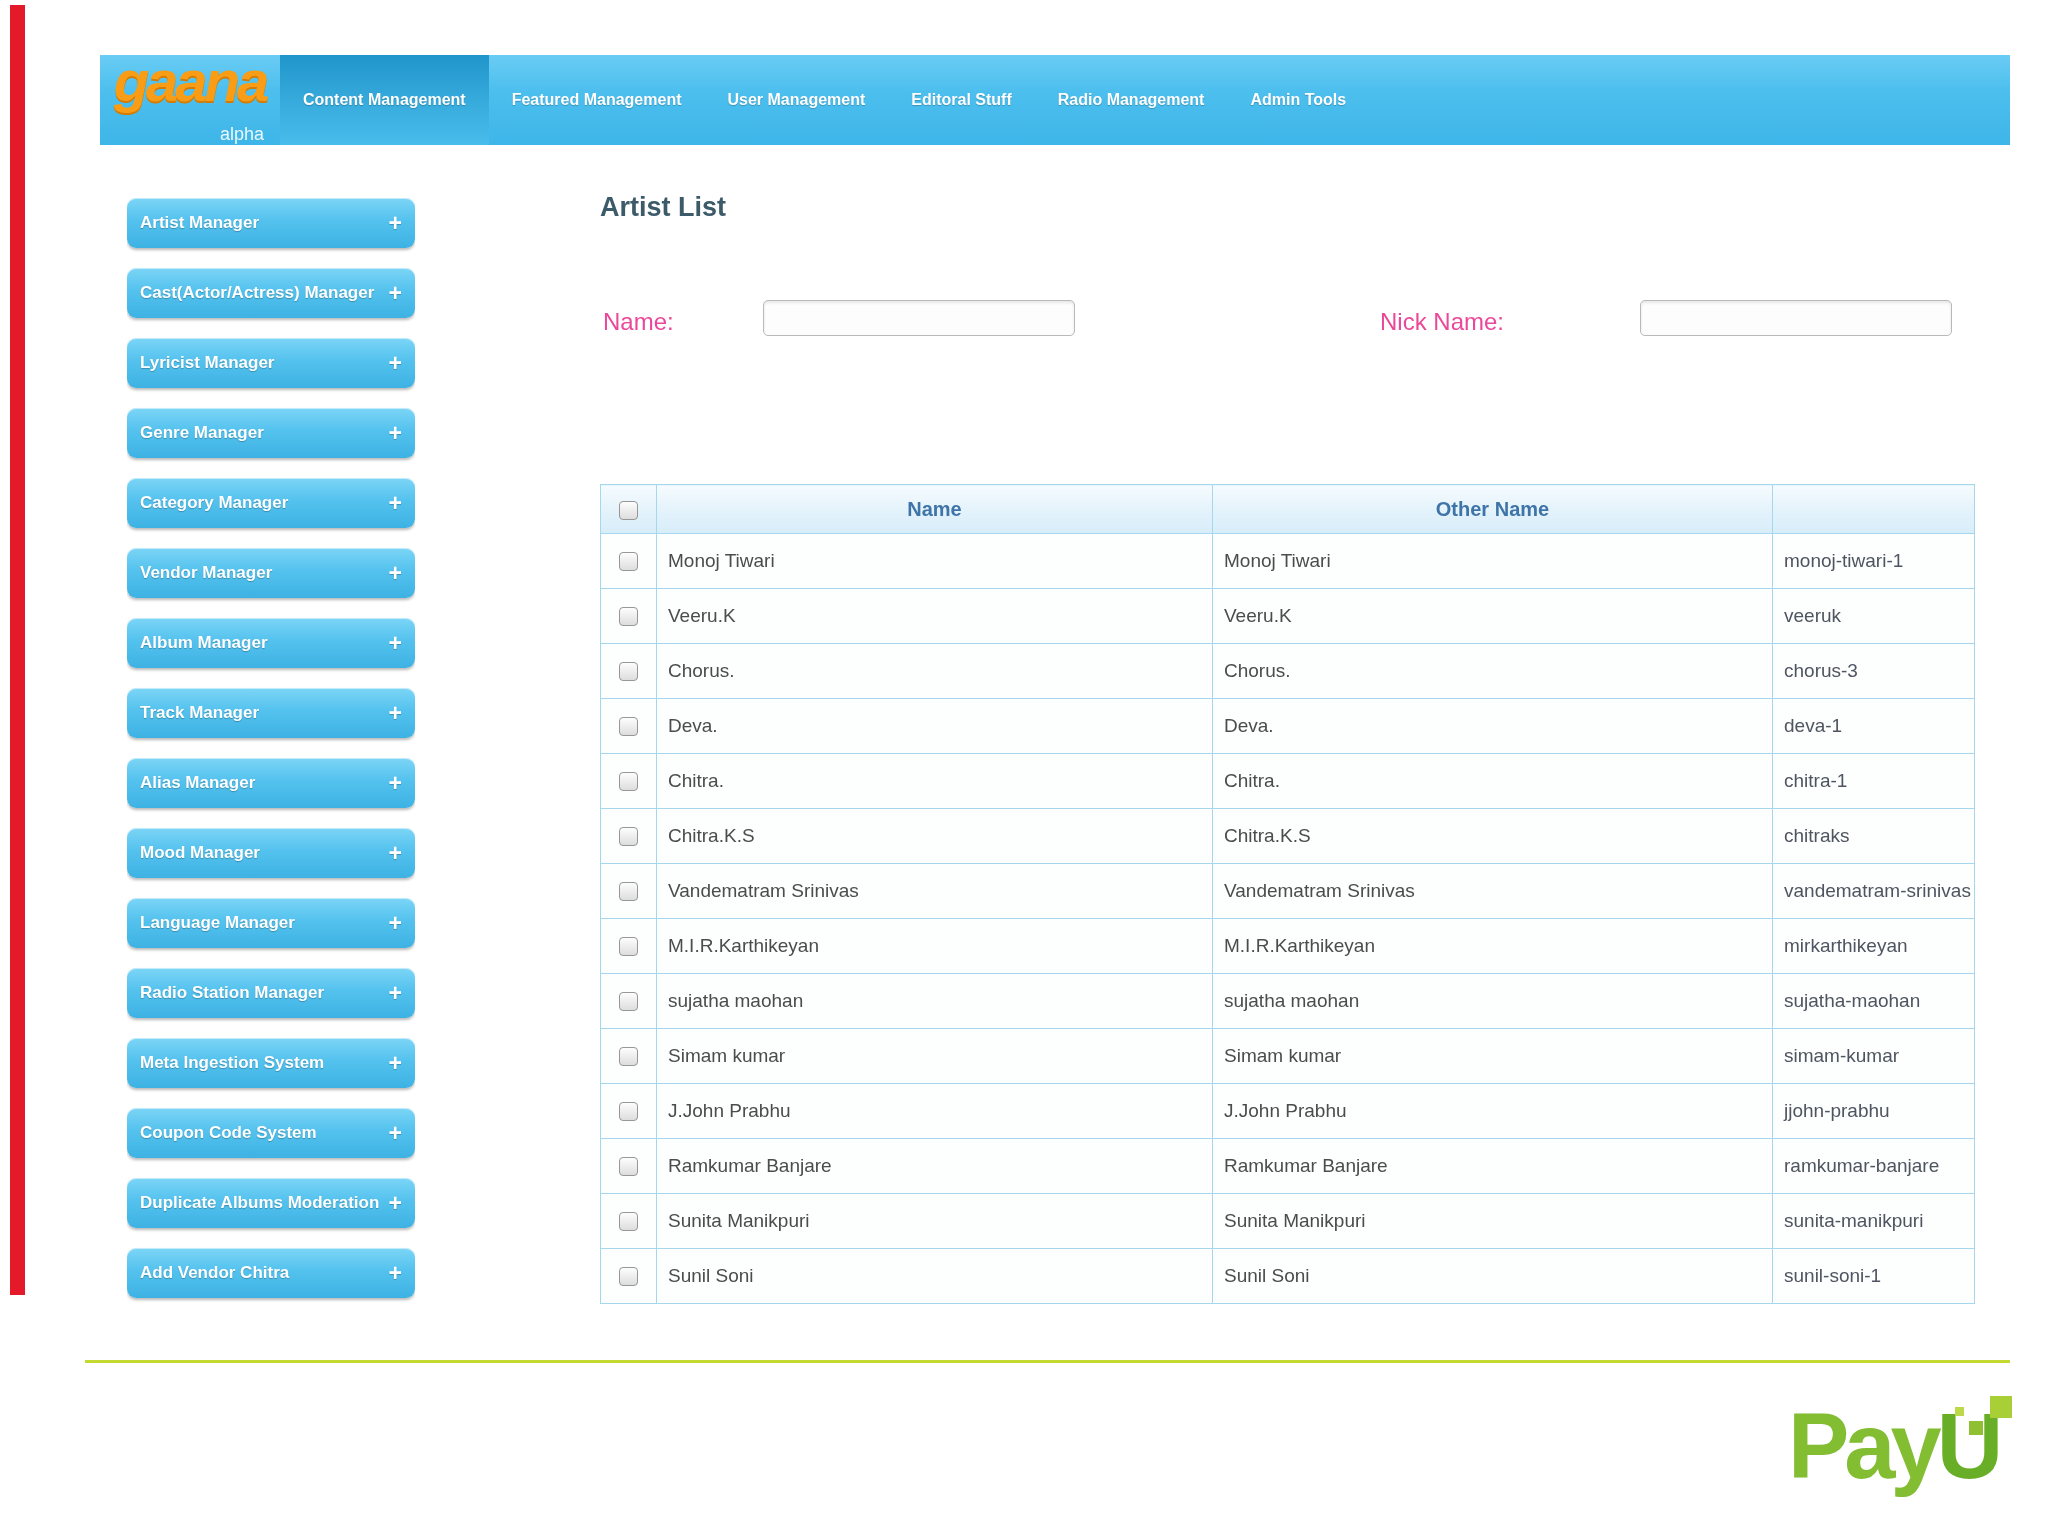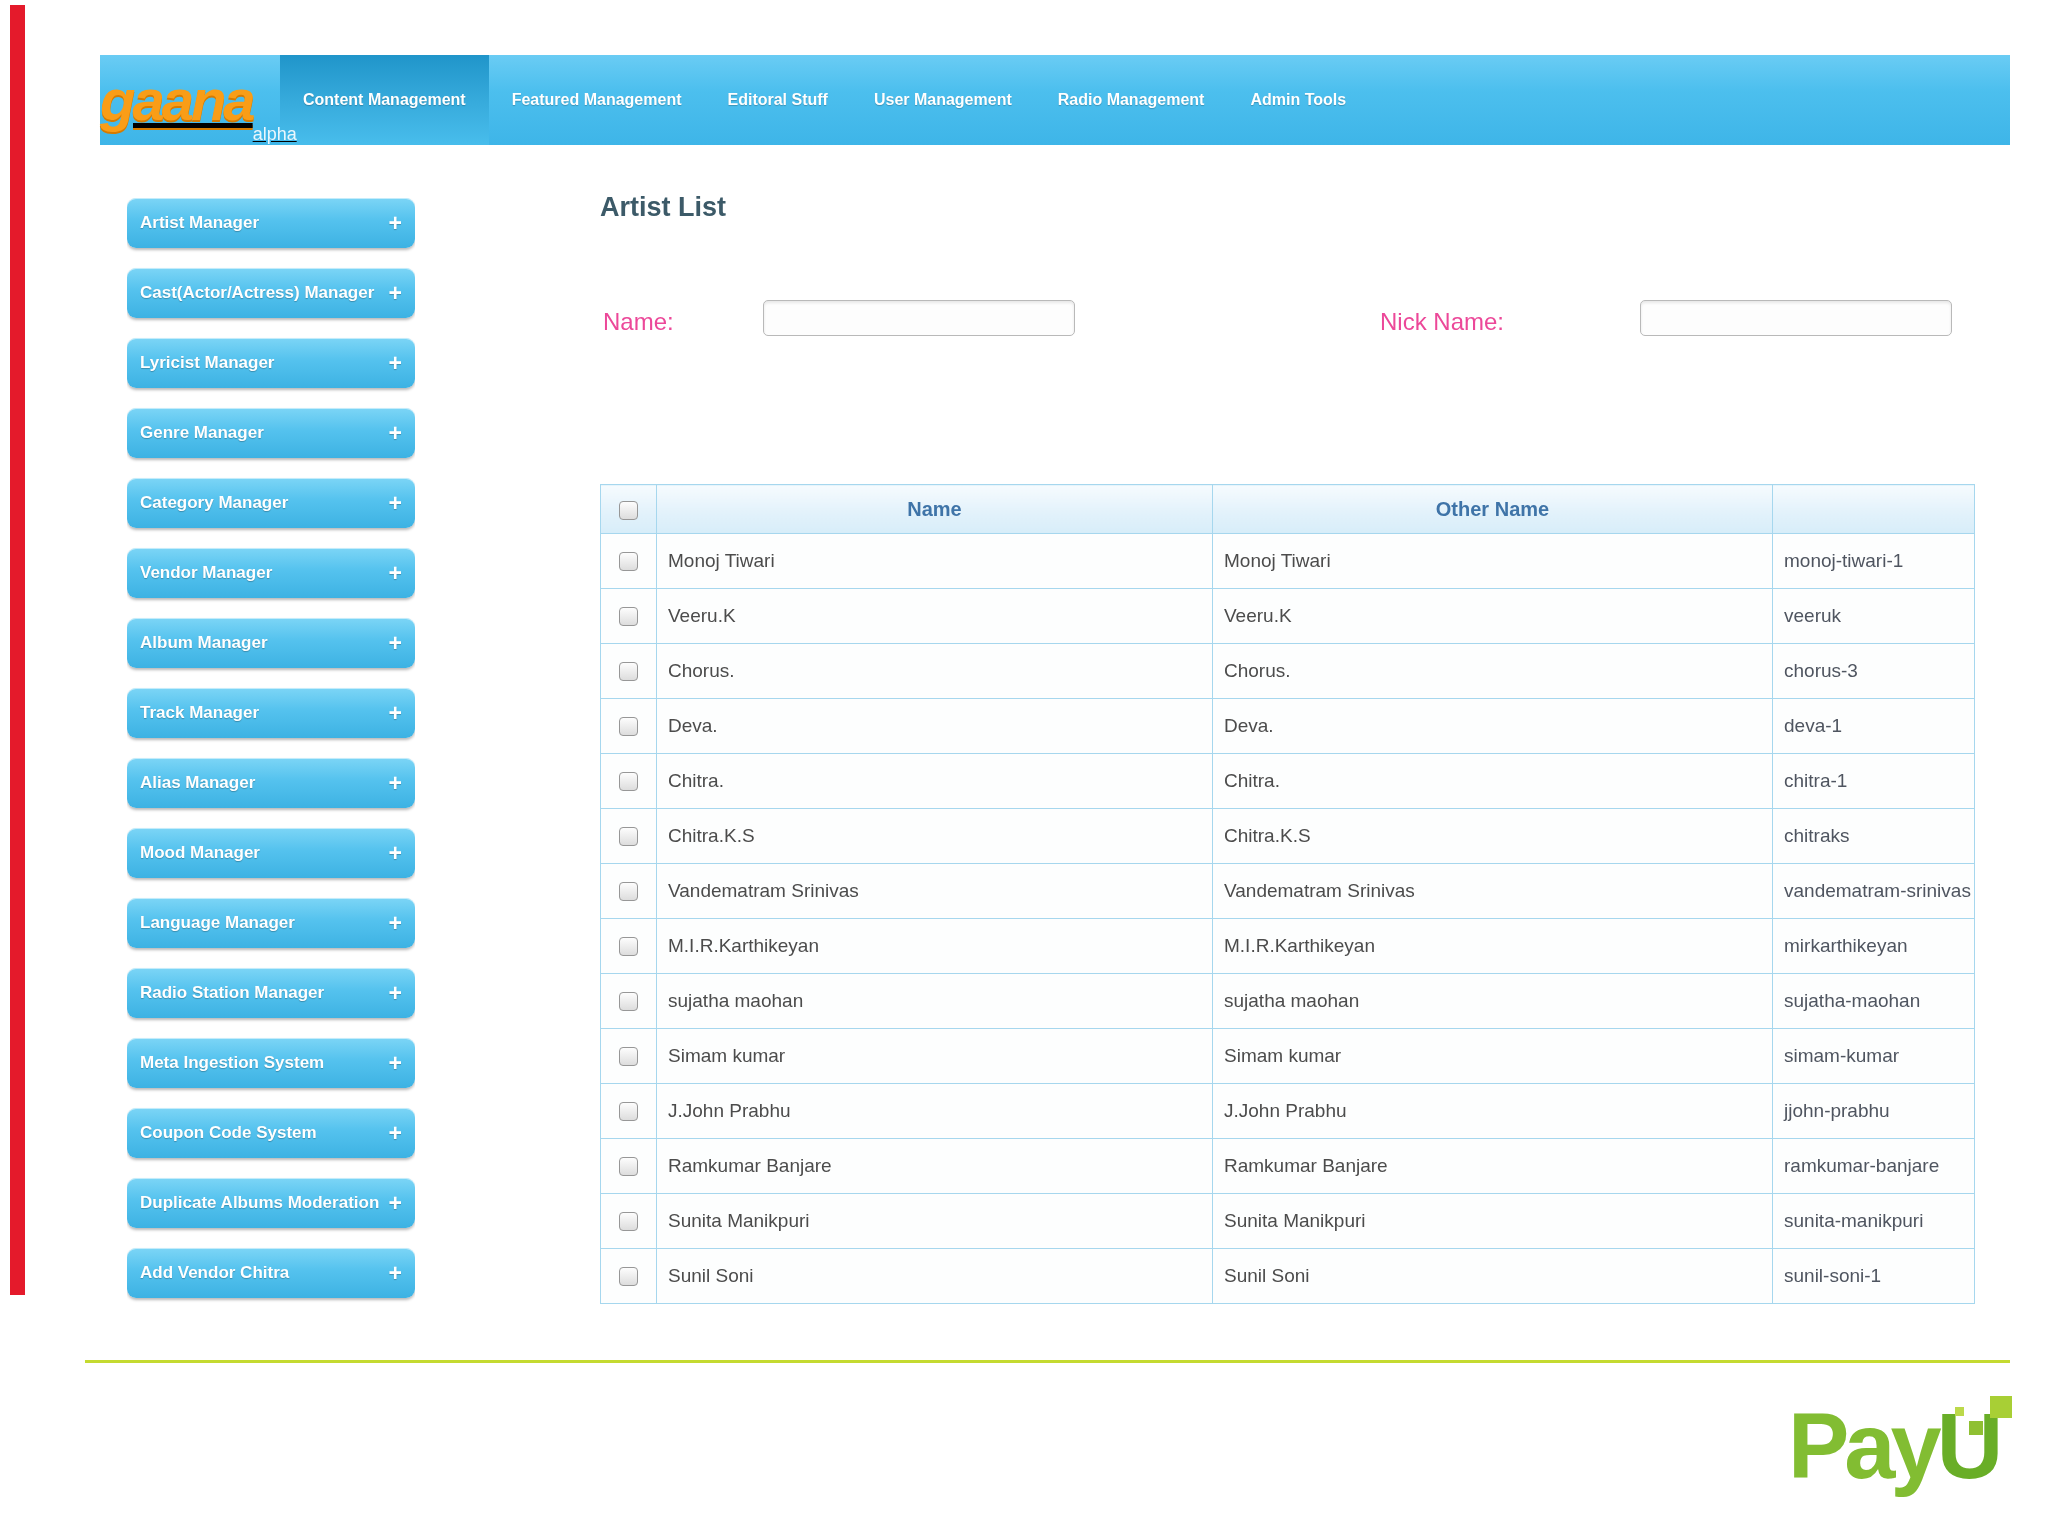"gaana" .logo-block { flex-direction: row -> column; justify-content: flex-start -> space-between; text-decoration: underline -> none }
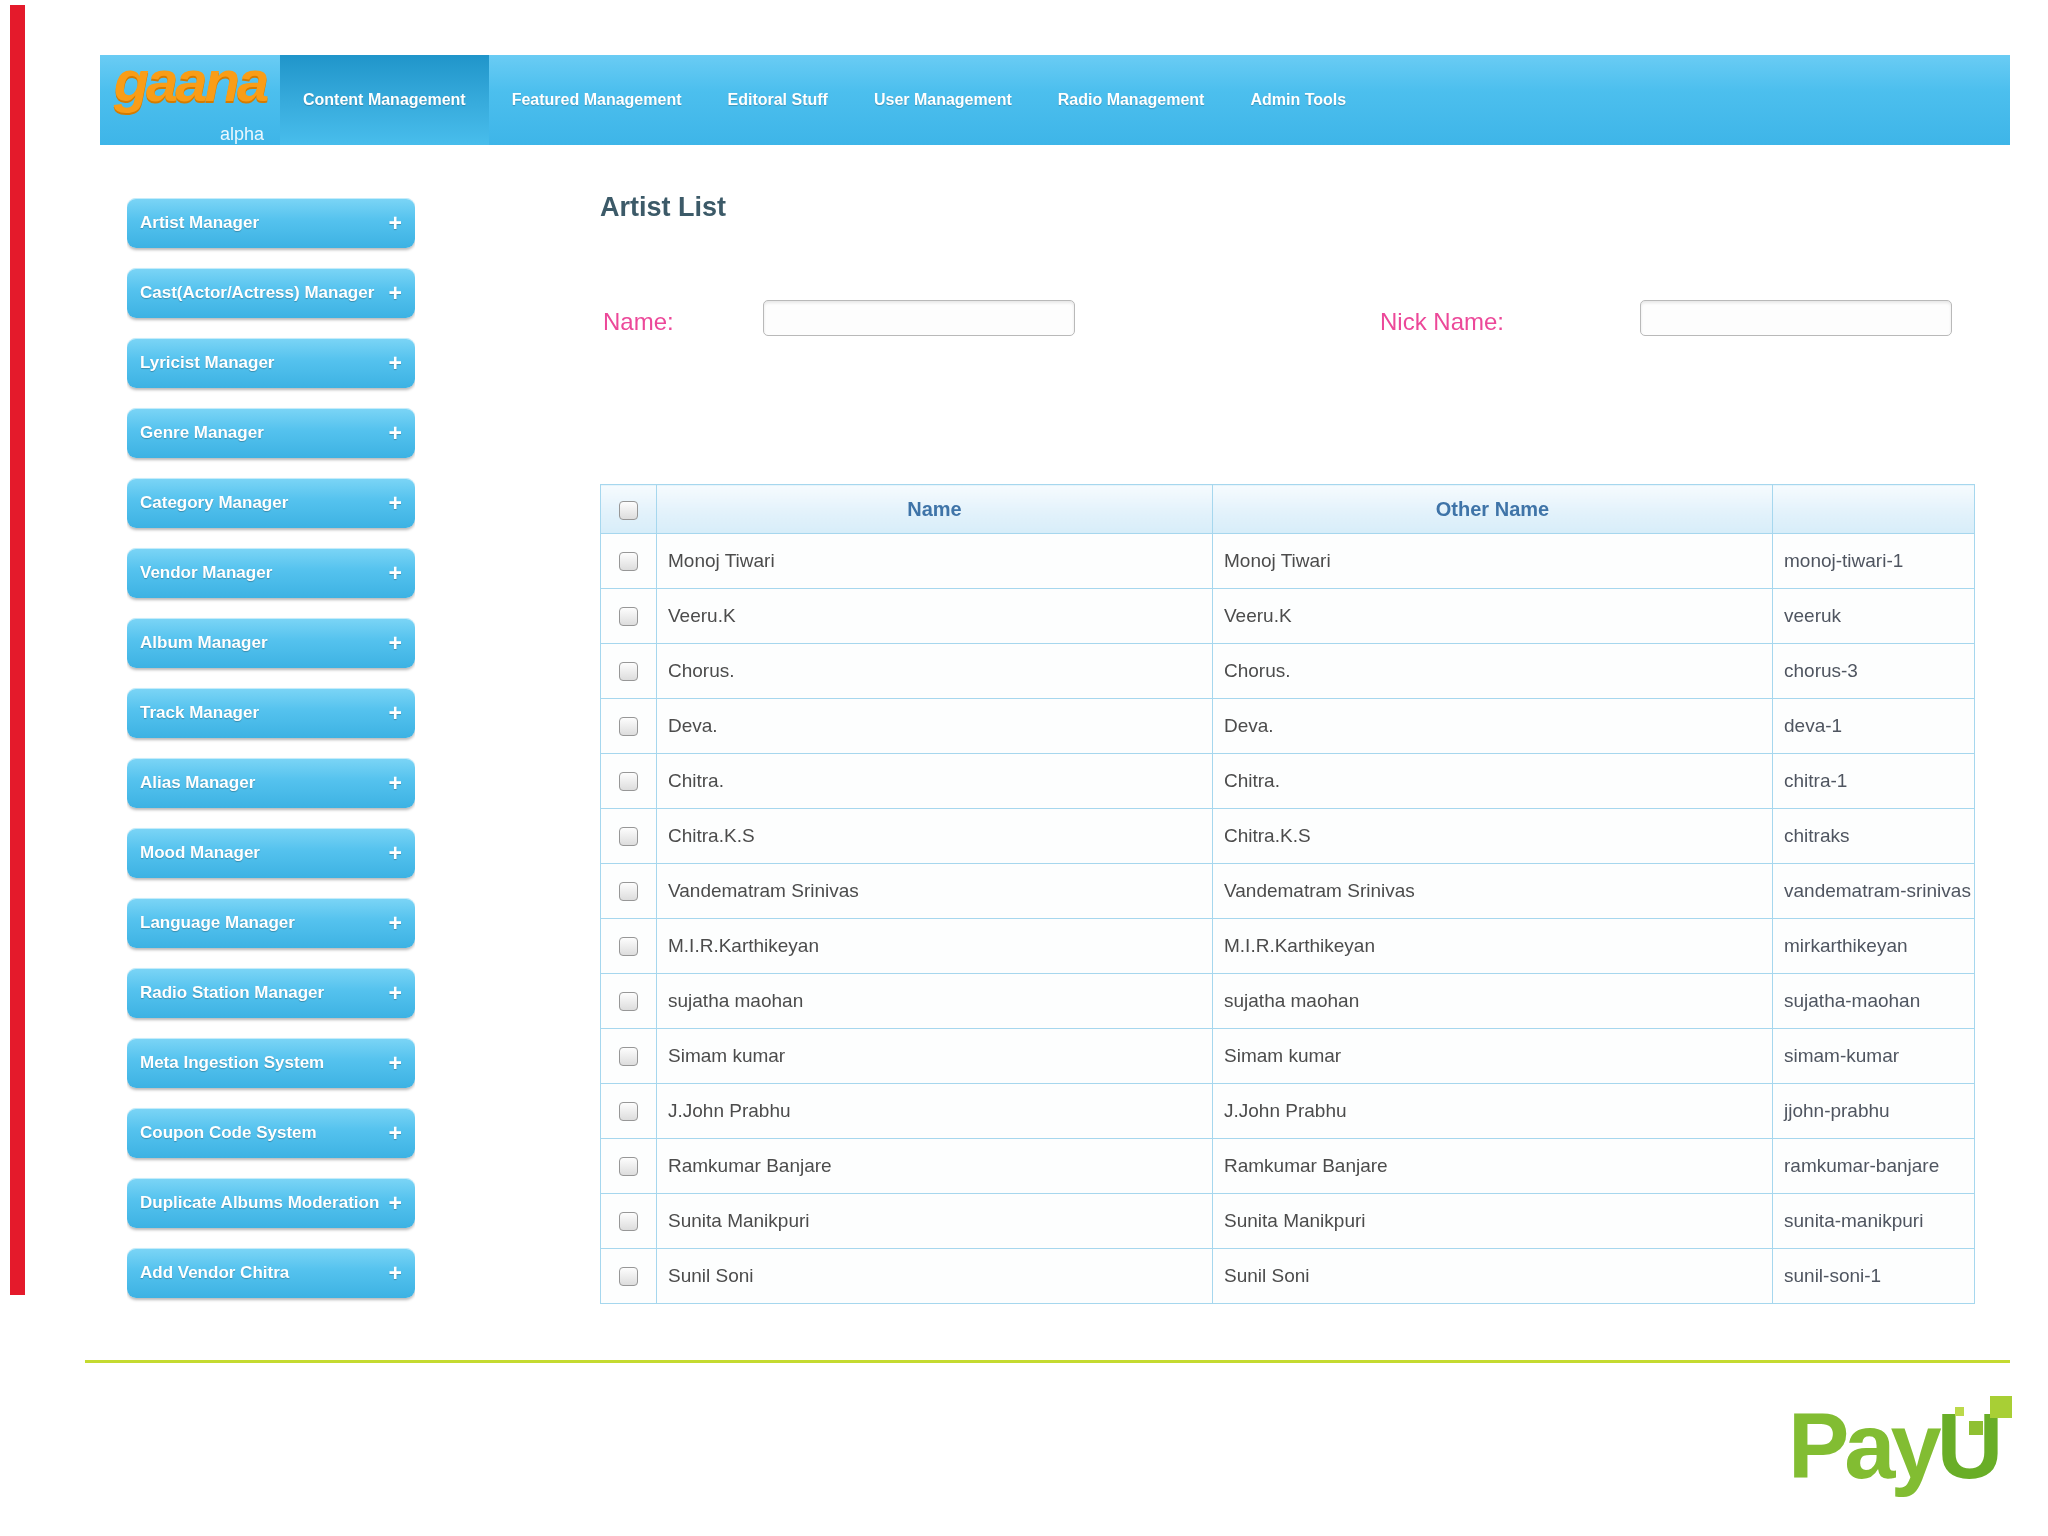"Editoral Stuff" div.tab { order: before "User Management" -> after "User Management" }
